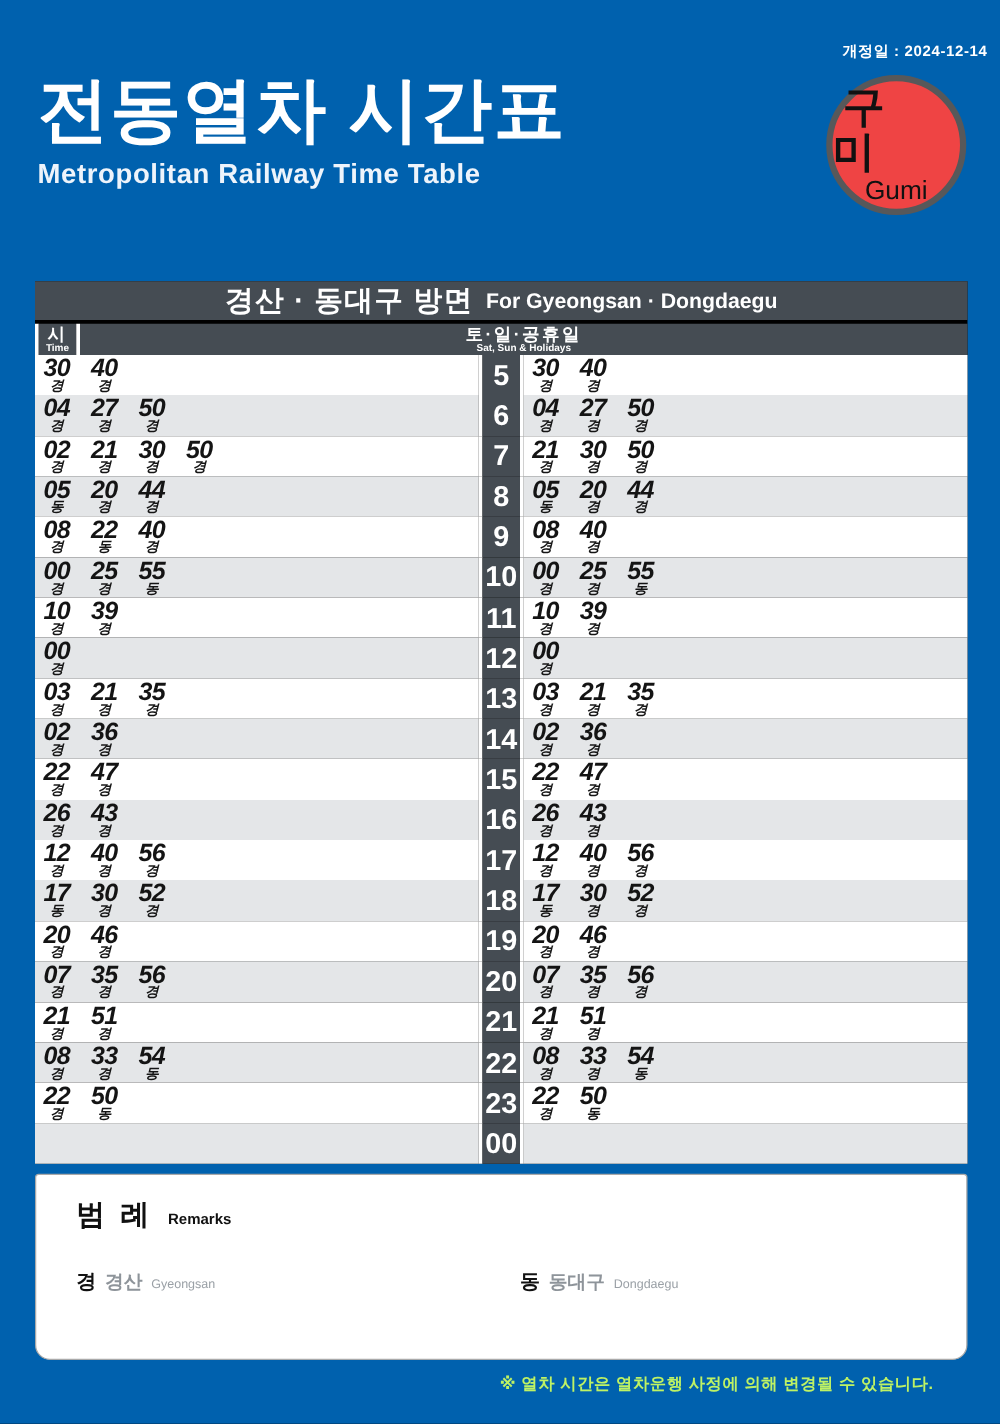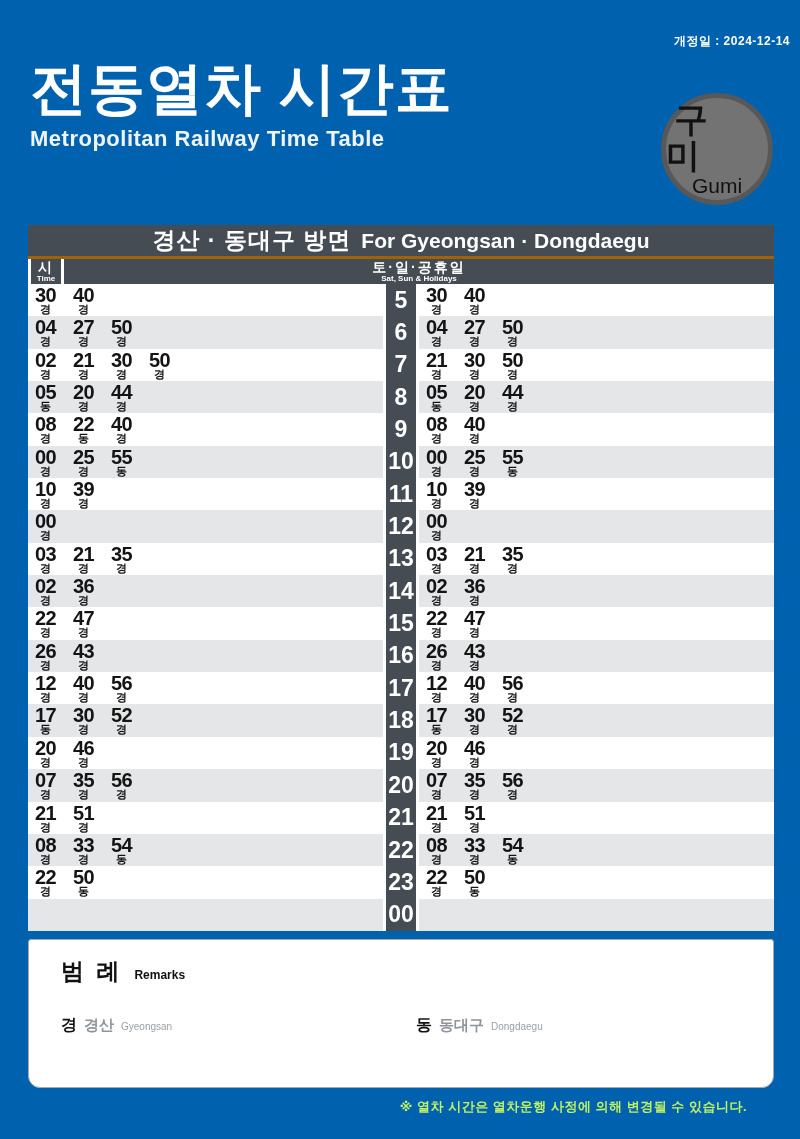"구 미" .badge { background: #737373 -> #ef4444; margin-top: 33px -> none }
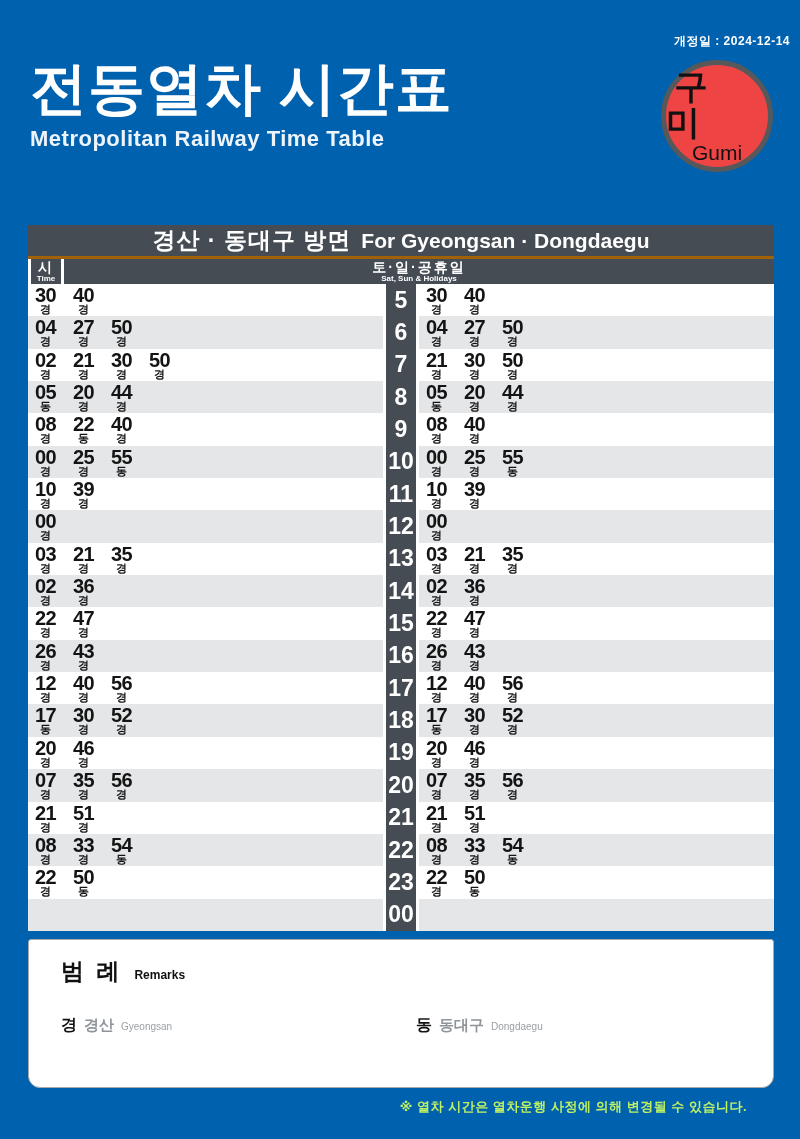"경산 · 동대구 방면" .table-card { background: #a16207 -> #000000 }
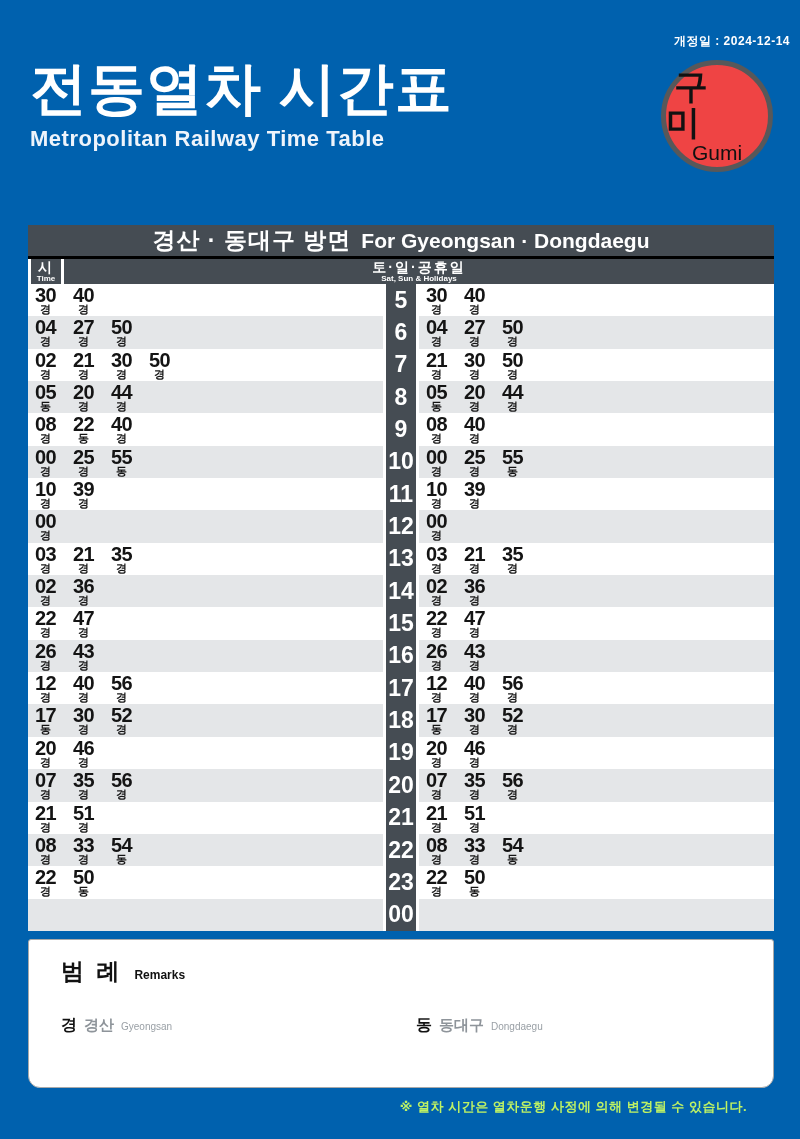"For Gyeongsan · Dongdaegu" .dir-en { font-size: 21px -> 17px }
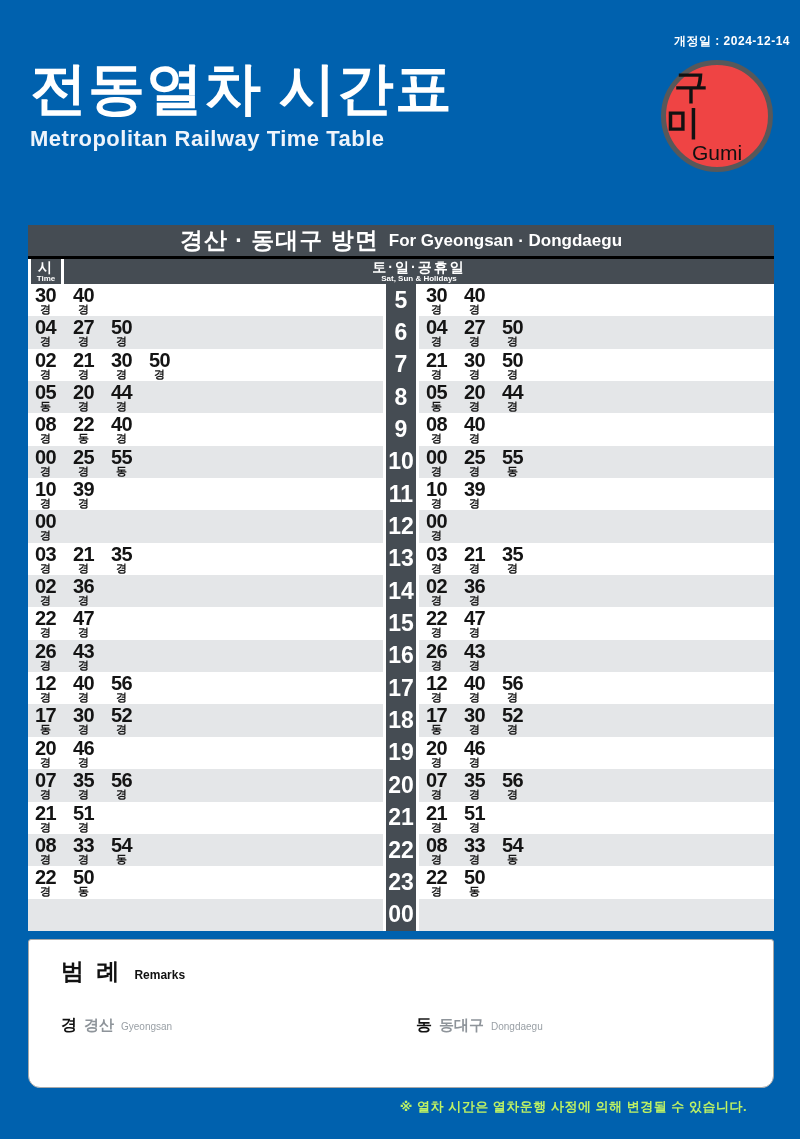"30" .tcell { font-style: none -> italic }
